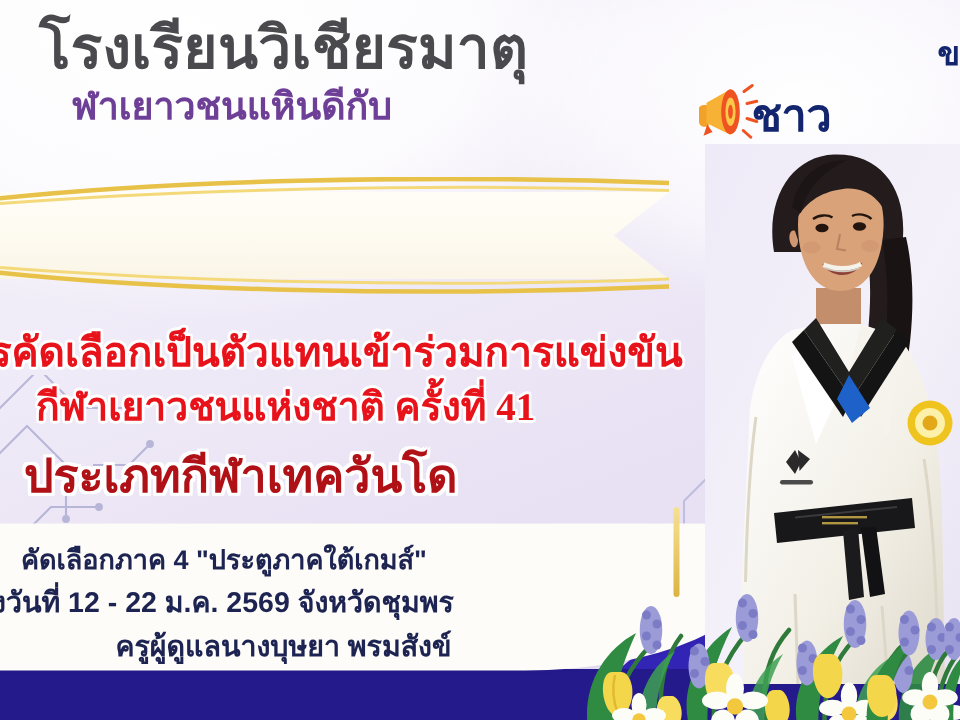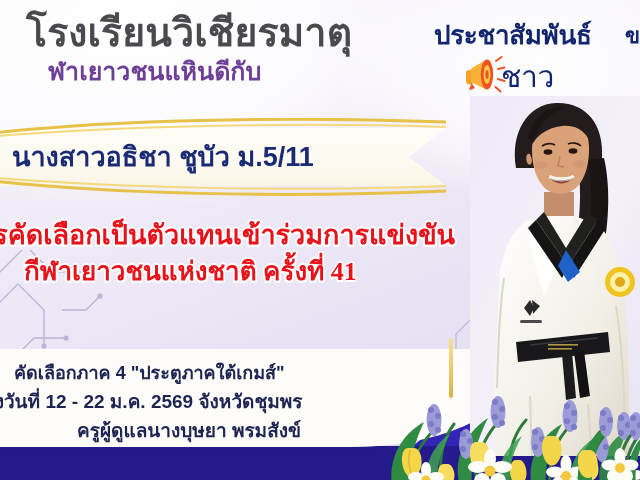"ประชาสัมพันธ์" div.pr-title { html: <div>ประชาสัมพันธ์</div> -> none }
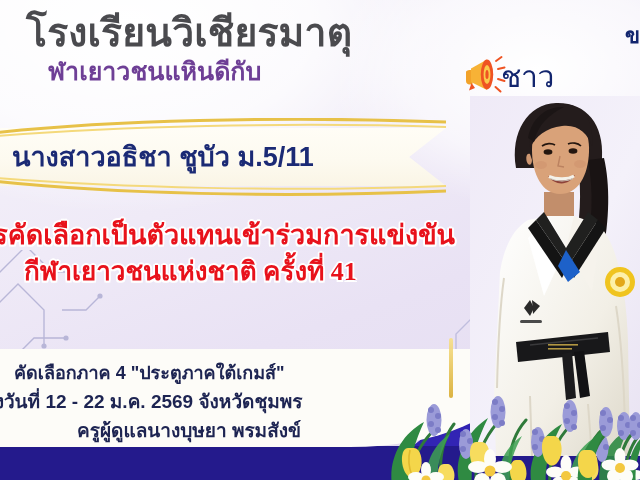"ชาว" .pr-sub { font-weight: 400 -> 700 }
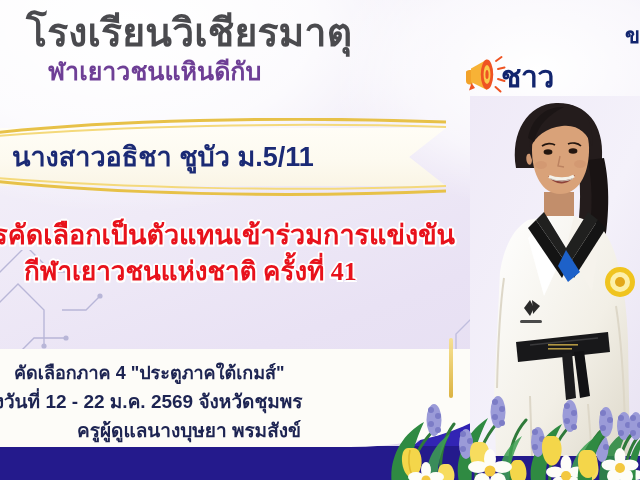"นางสาวอธิชา ชูบัว ม.5/11" div.ribbon-name { html: <div>นางสาวอธิชา ชูบัว ม.5/11</div> -> none }
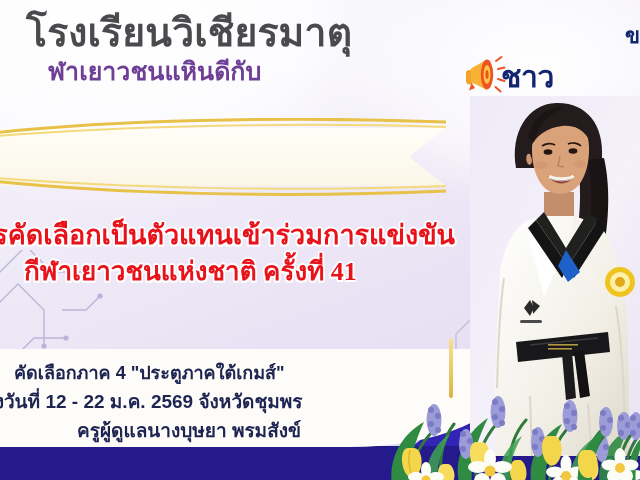"ประเภทกีฬาเทควันโด" div.red-line { html: none -> <div>ประเภทกีฬาเทควันโด</div> }
